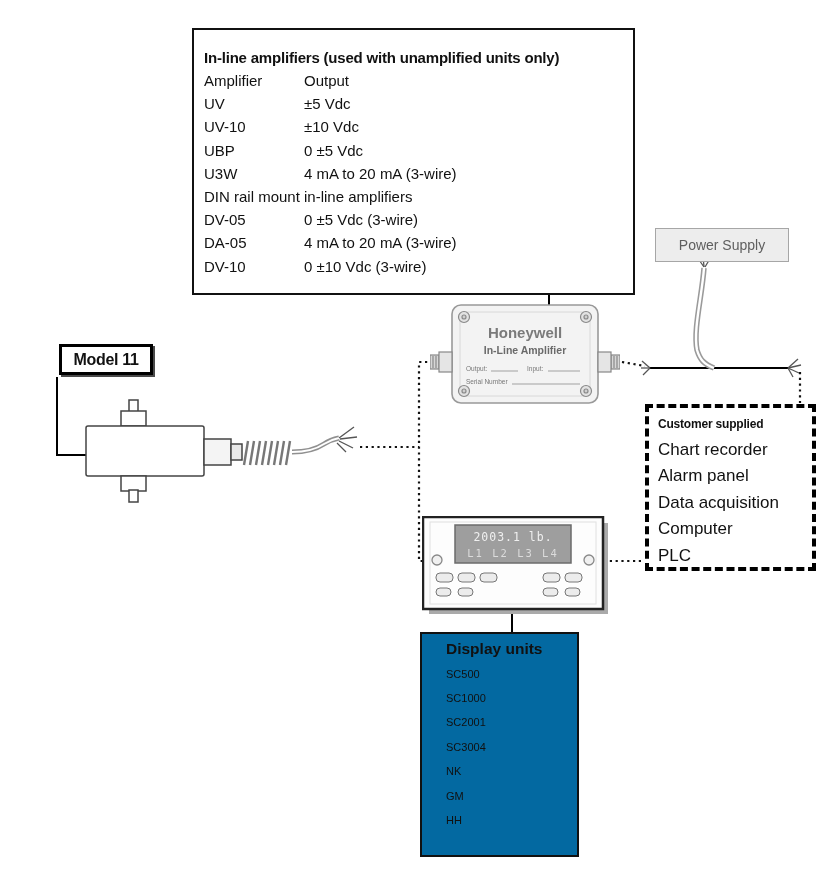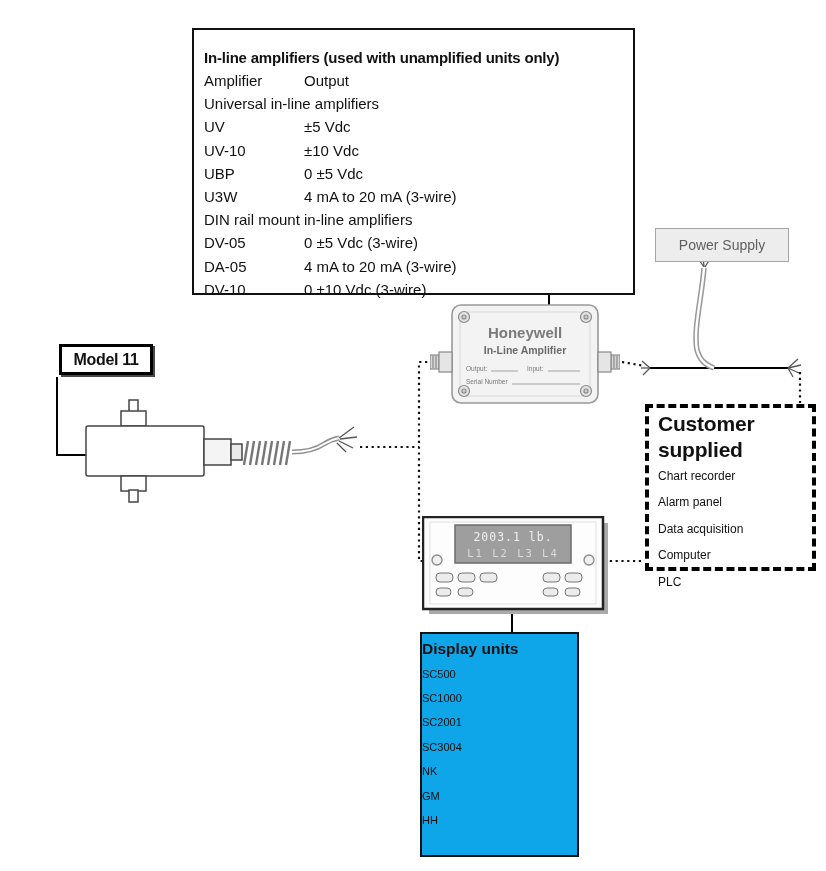"Universal in-line amplifiers" div.bold { html: <div>Universal in-line amplifiers</div> -> none }
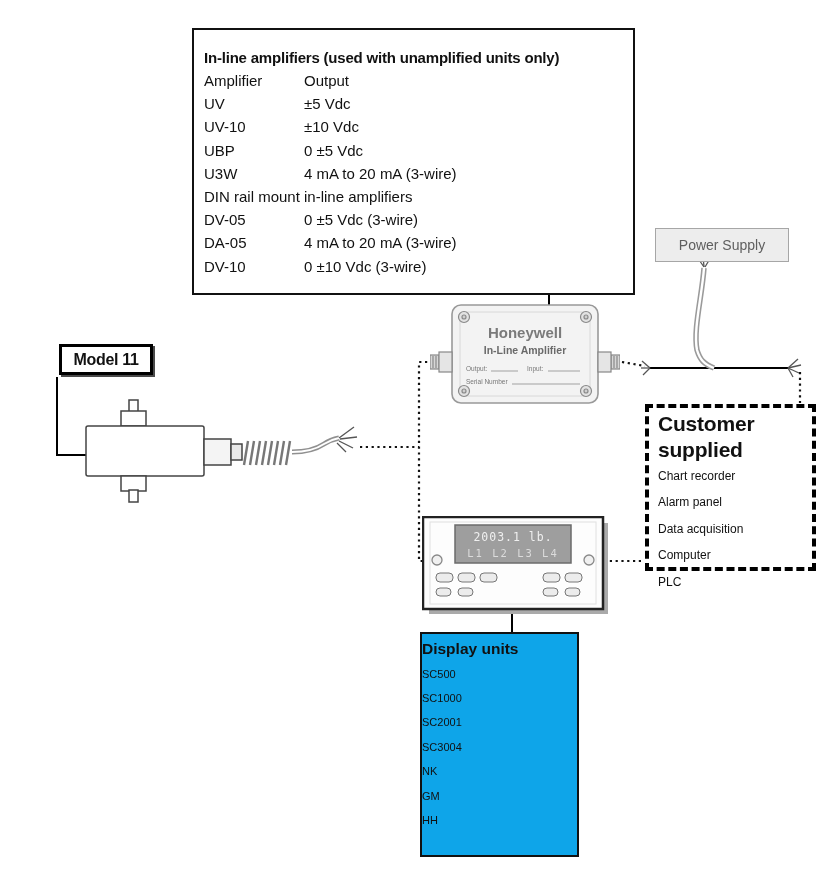"Customer supplied" .customer-box .cs-title { font-size: 21px -> 12px }
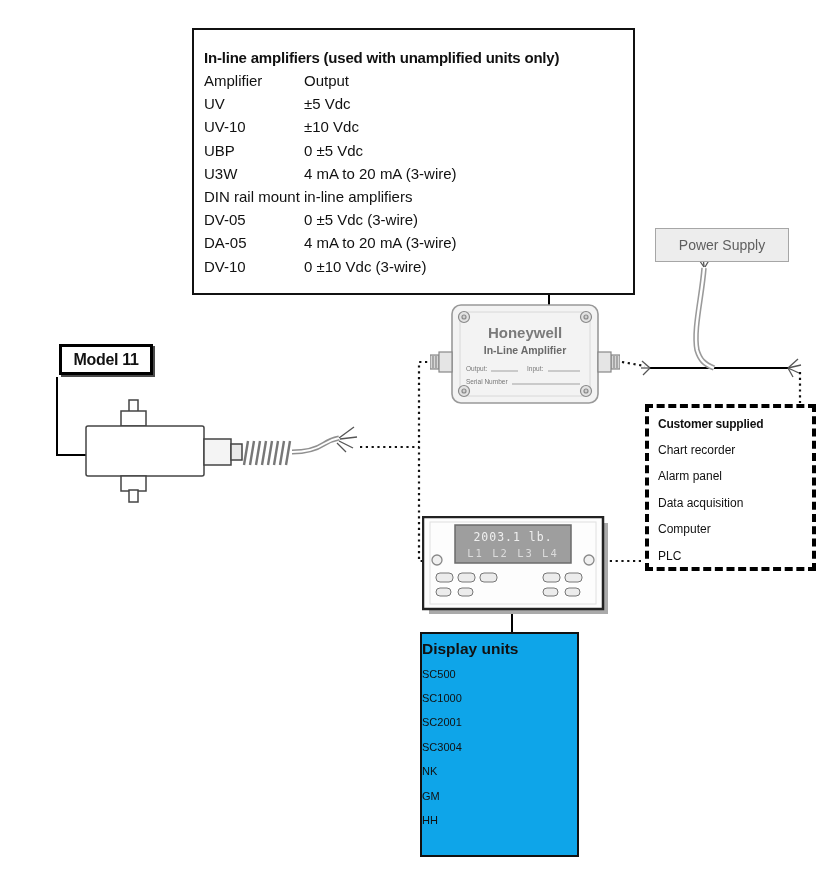"Chart recorder" .customer-box .cs-item { font-size: 12px -> 17px }
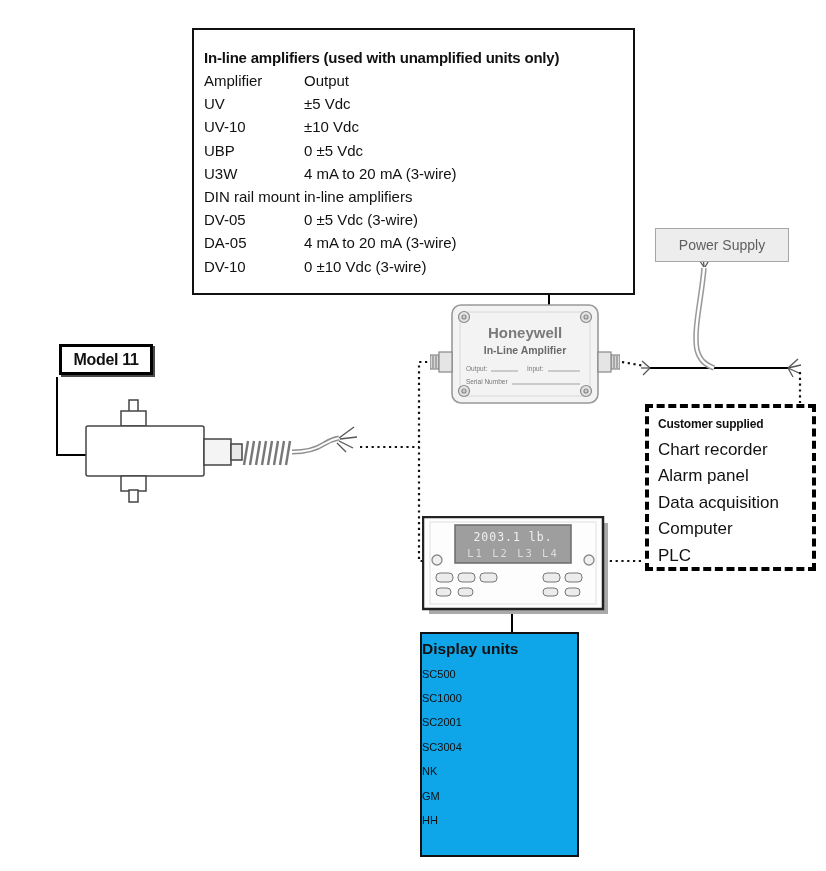"Display units" .display-units { background: #0ea5e9 -> #0369a1; padding: 3px 0 0 0 -> 3px 0 0 24px }
